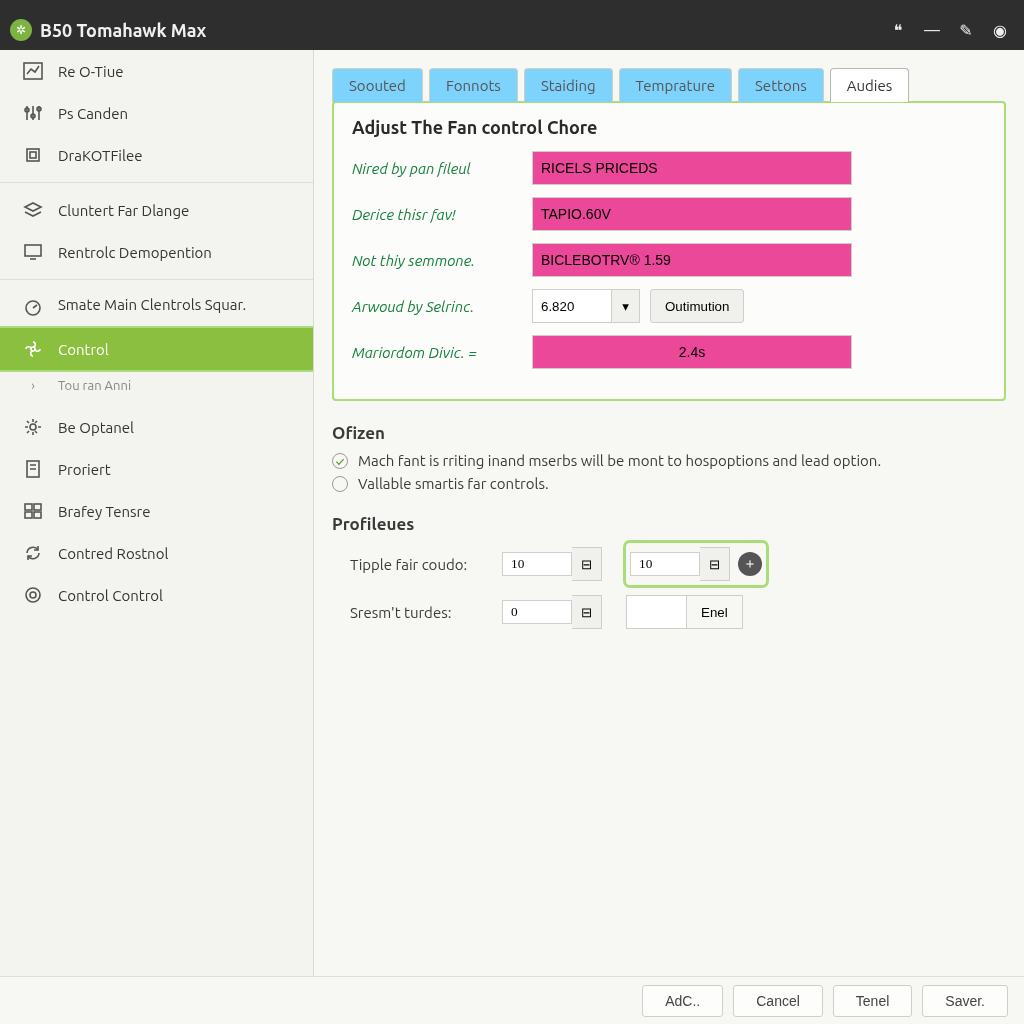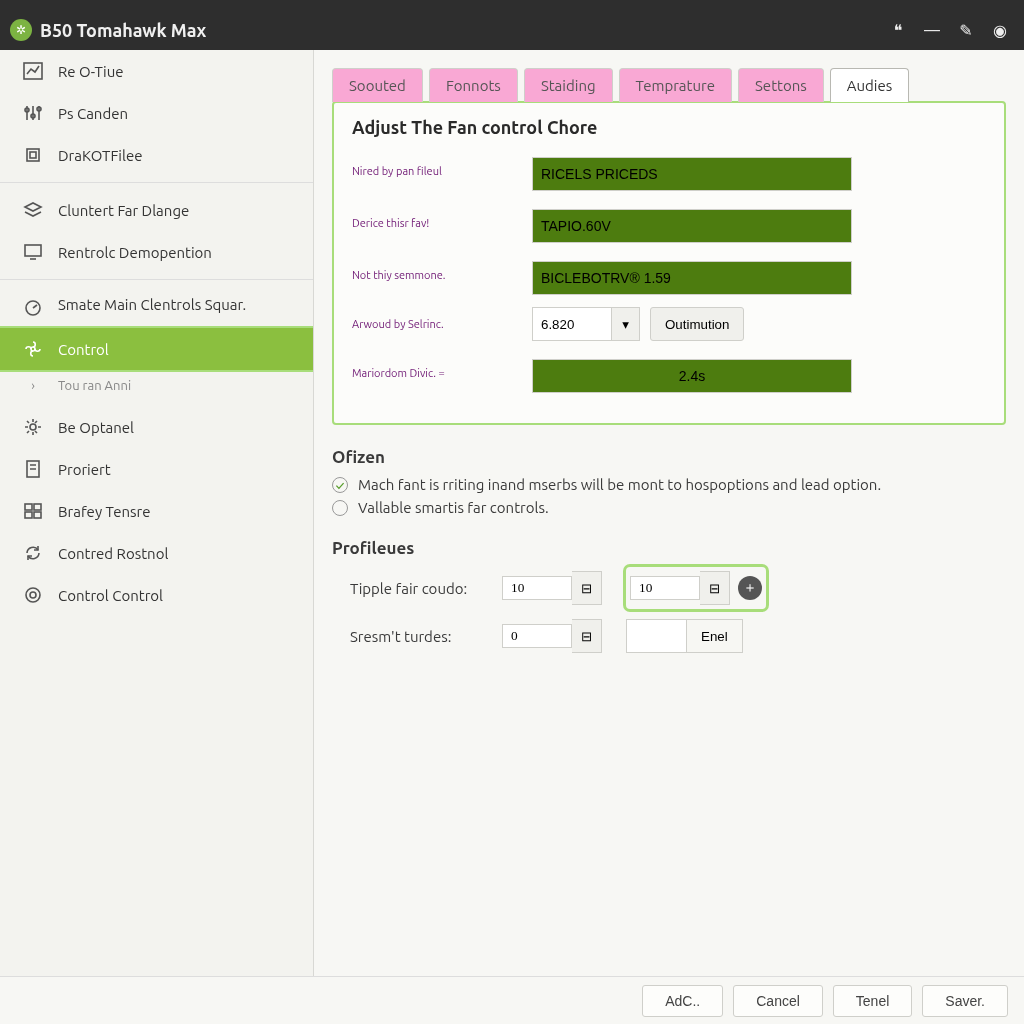"Soouted" .tab { background: #f9a8d4 -> #7dd3fc }
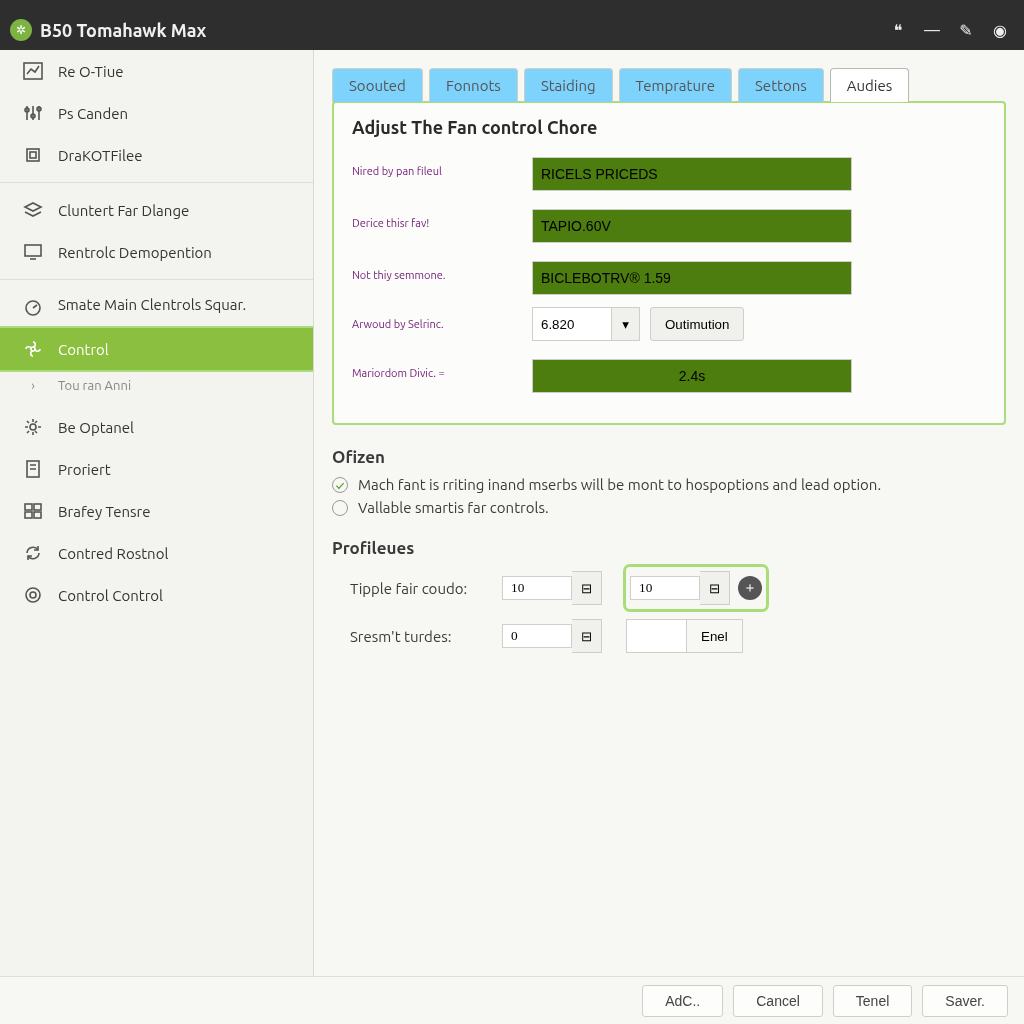"Nired by pan fileul" .form-label { color: #701a75 -> #15803d; font-size: 11px -> 15px; font-style: none -> italic }
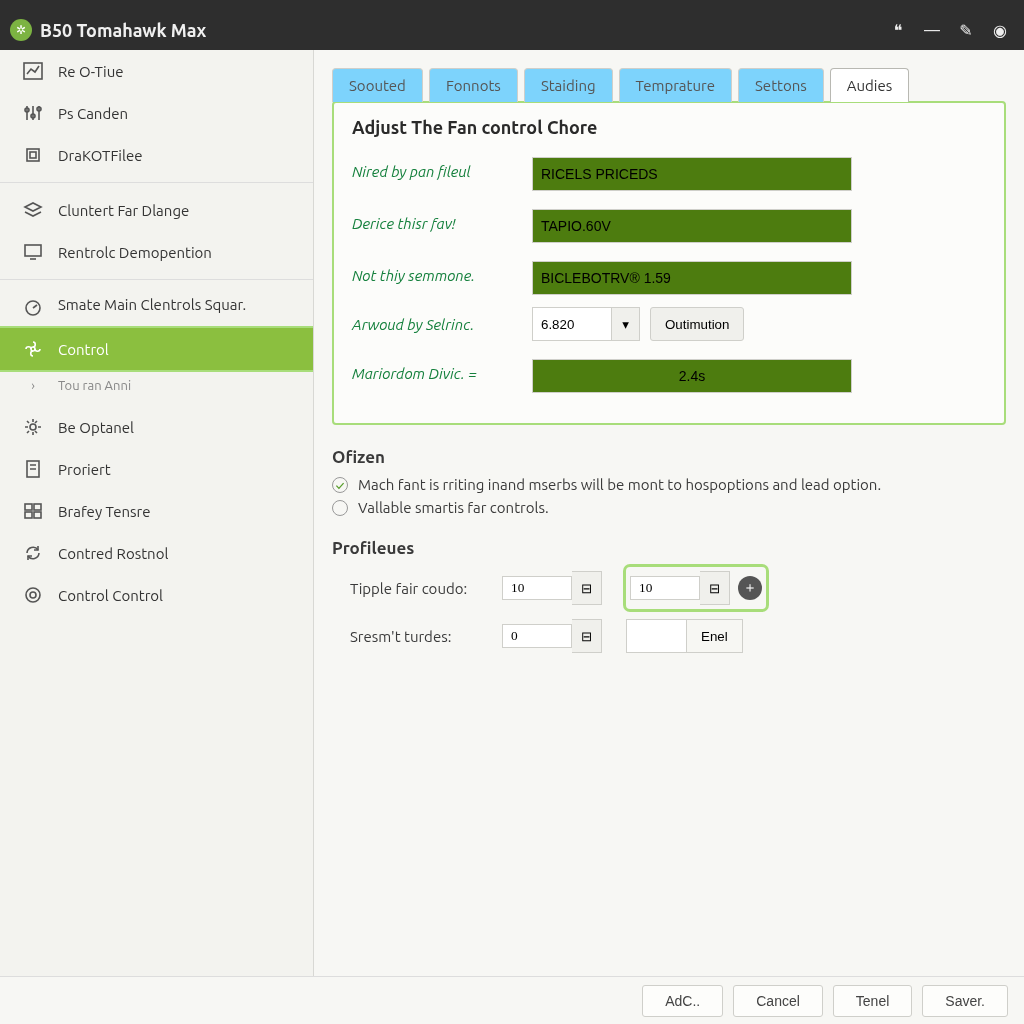"RICELS PRICEDS" .form-input { background: #4d7c0f -> #ec4899; margin-top: 6px -> none }
